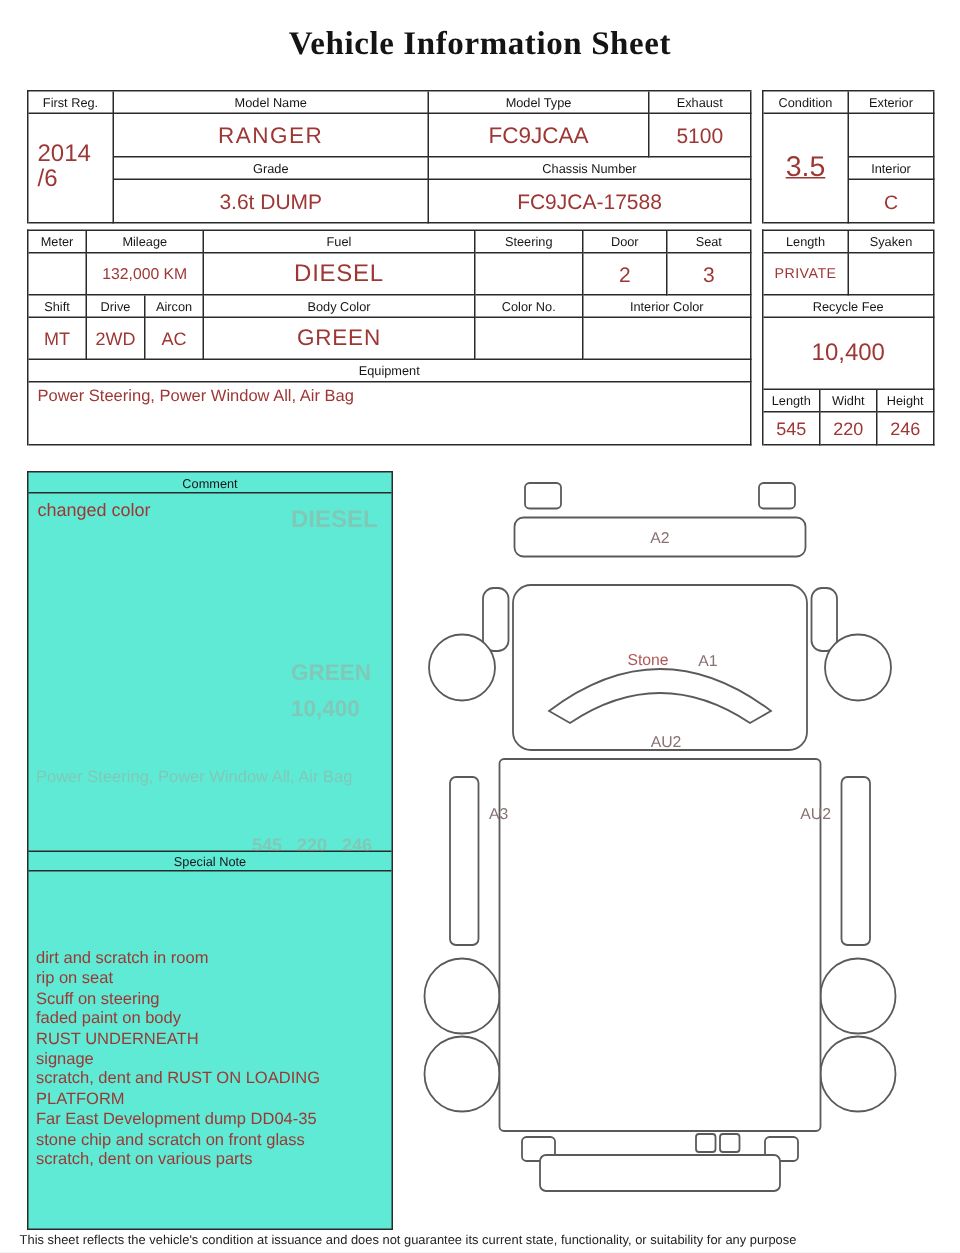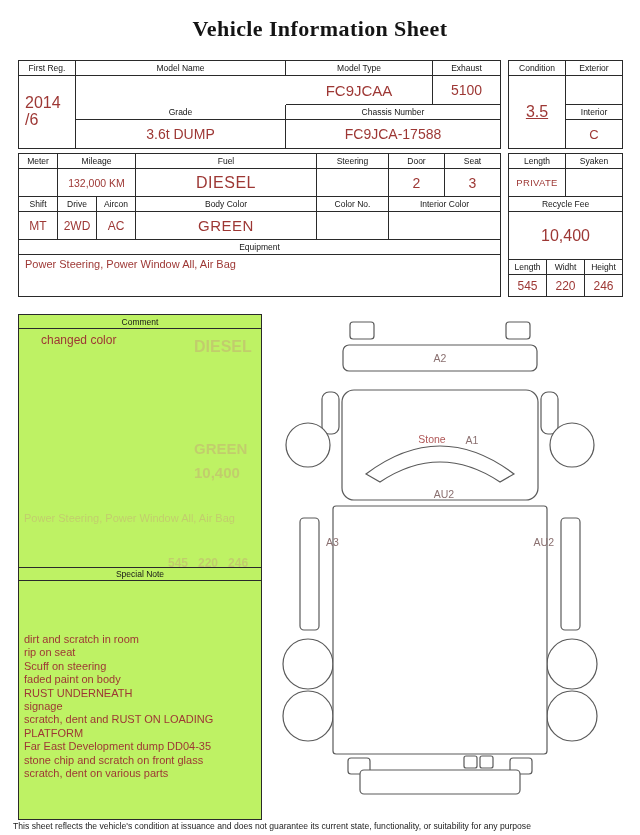"RANGER" div.cell { html: none -> <div>RANGER</div> }
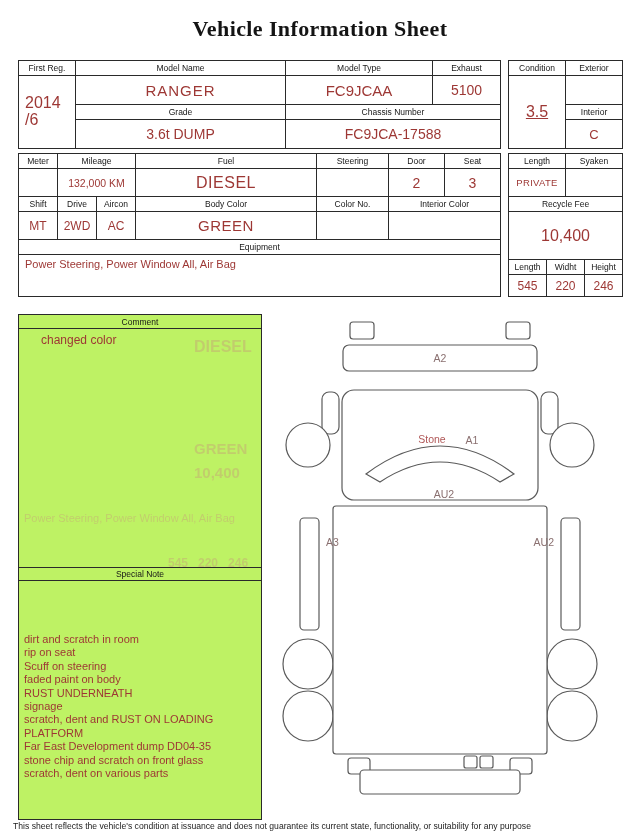"3.5" .v20 { font-size: 16px -> 19px }
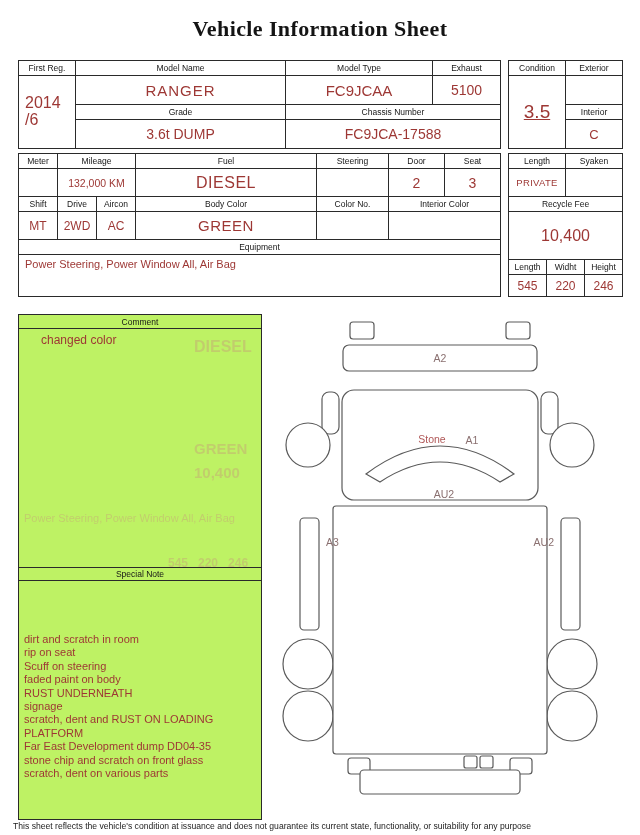"Comment" .bigbox { background: #bef264 -> #5eead4 }
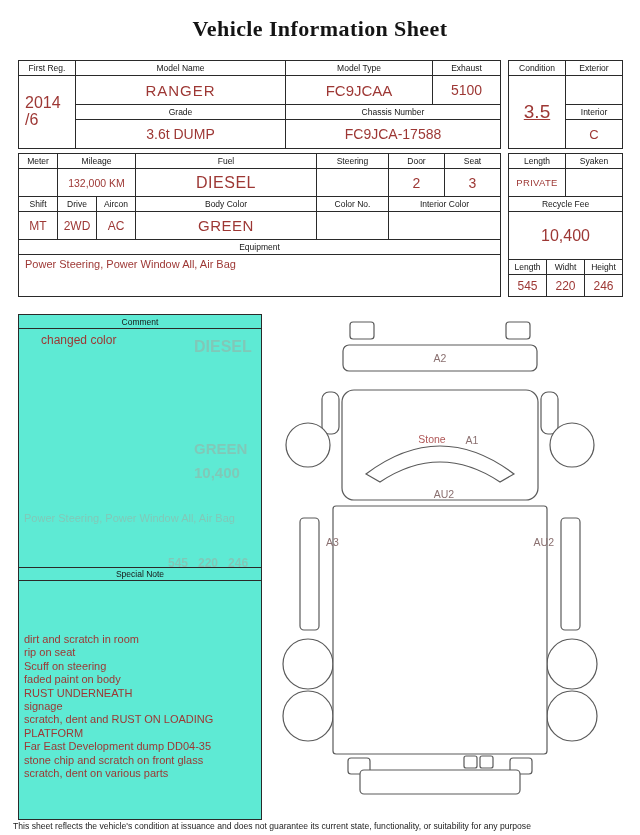"changed color" .comment-body { margin-left: 16px -> none }
